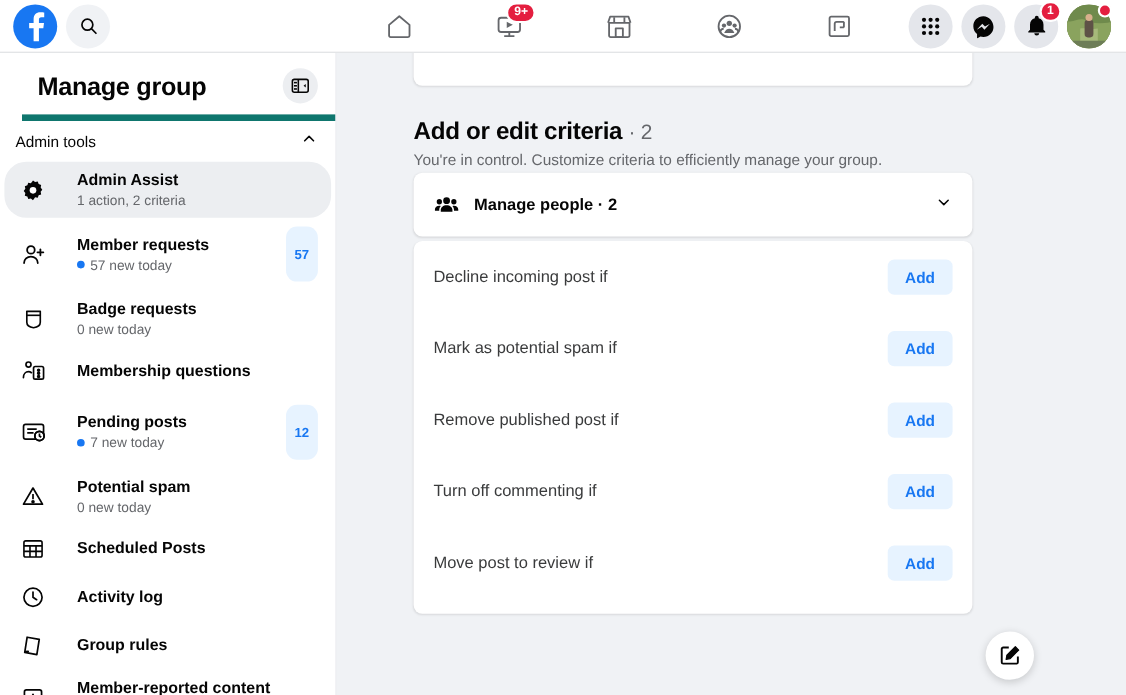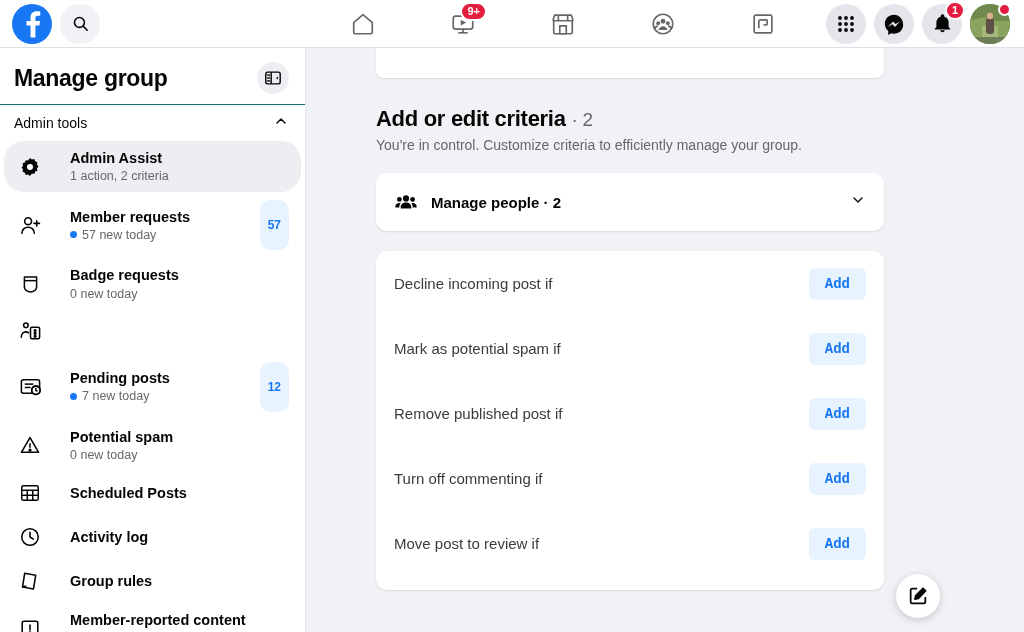"Manage group" .sb-title-row { border-bottom: 1px solid #0f766e -> 6px solid #0f766e; margin-left: none -> 20px }
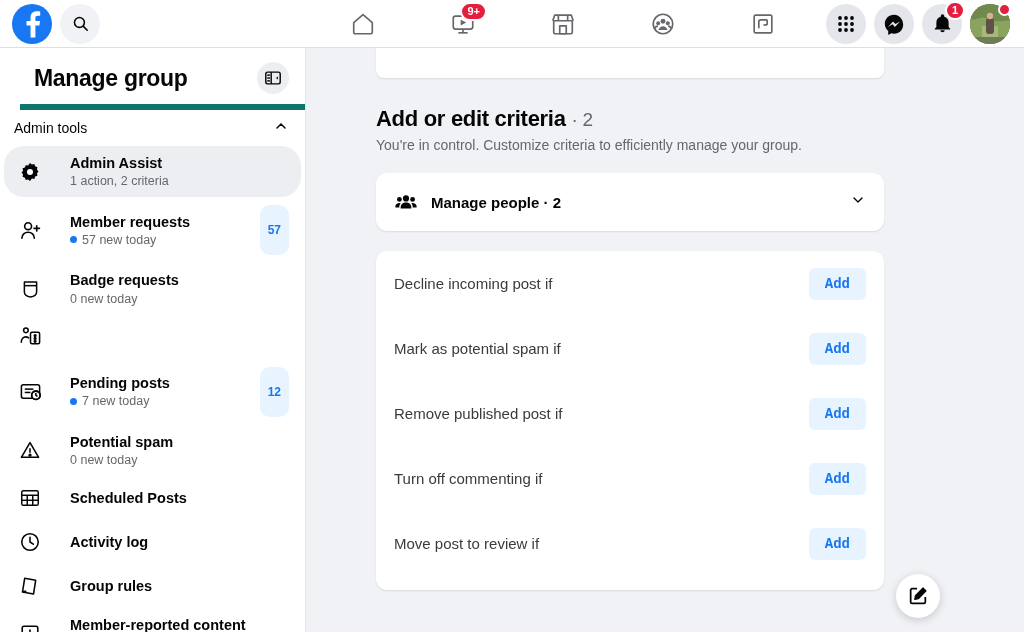"Manage people · 2" .acc { border-radius: 11px -> none; margin-top: 20px -> 4px }
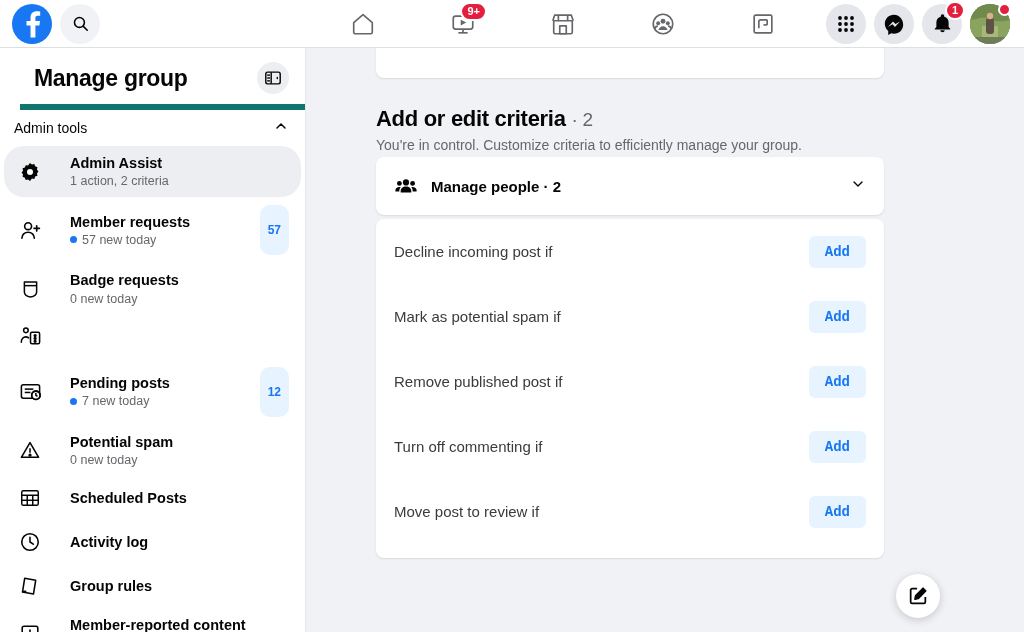"Add" .add-btn { font-family: Liberation Mono, monospace -> Liberation Sans, sans-serif }
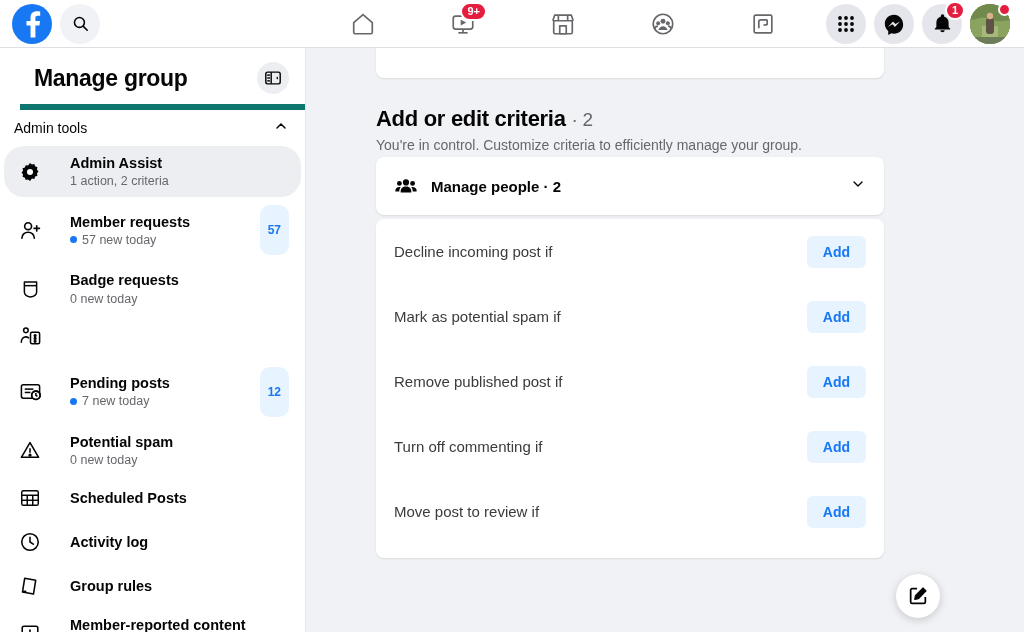"Membership questions" div.sb-text { html: none -> <div> <div>Membership questions</div> </div> }
